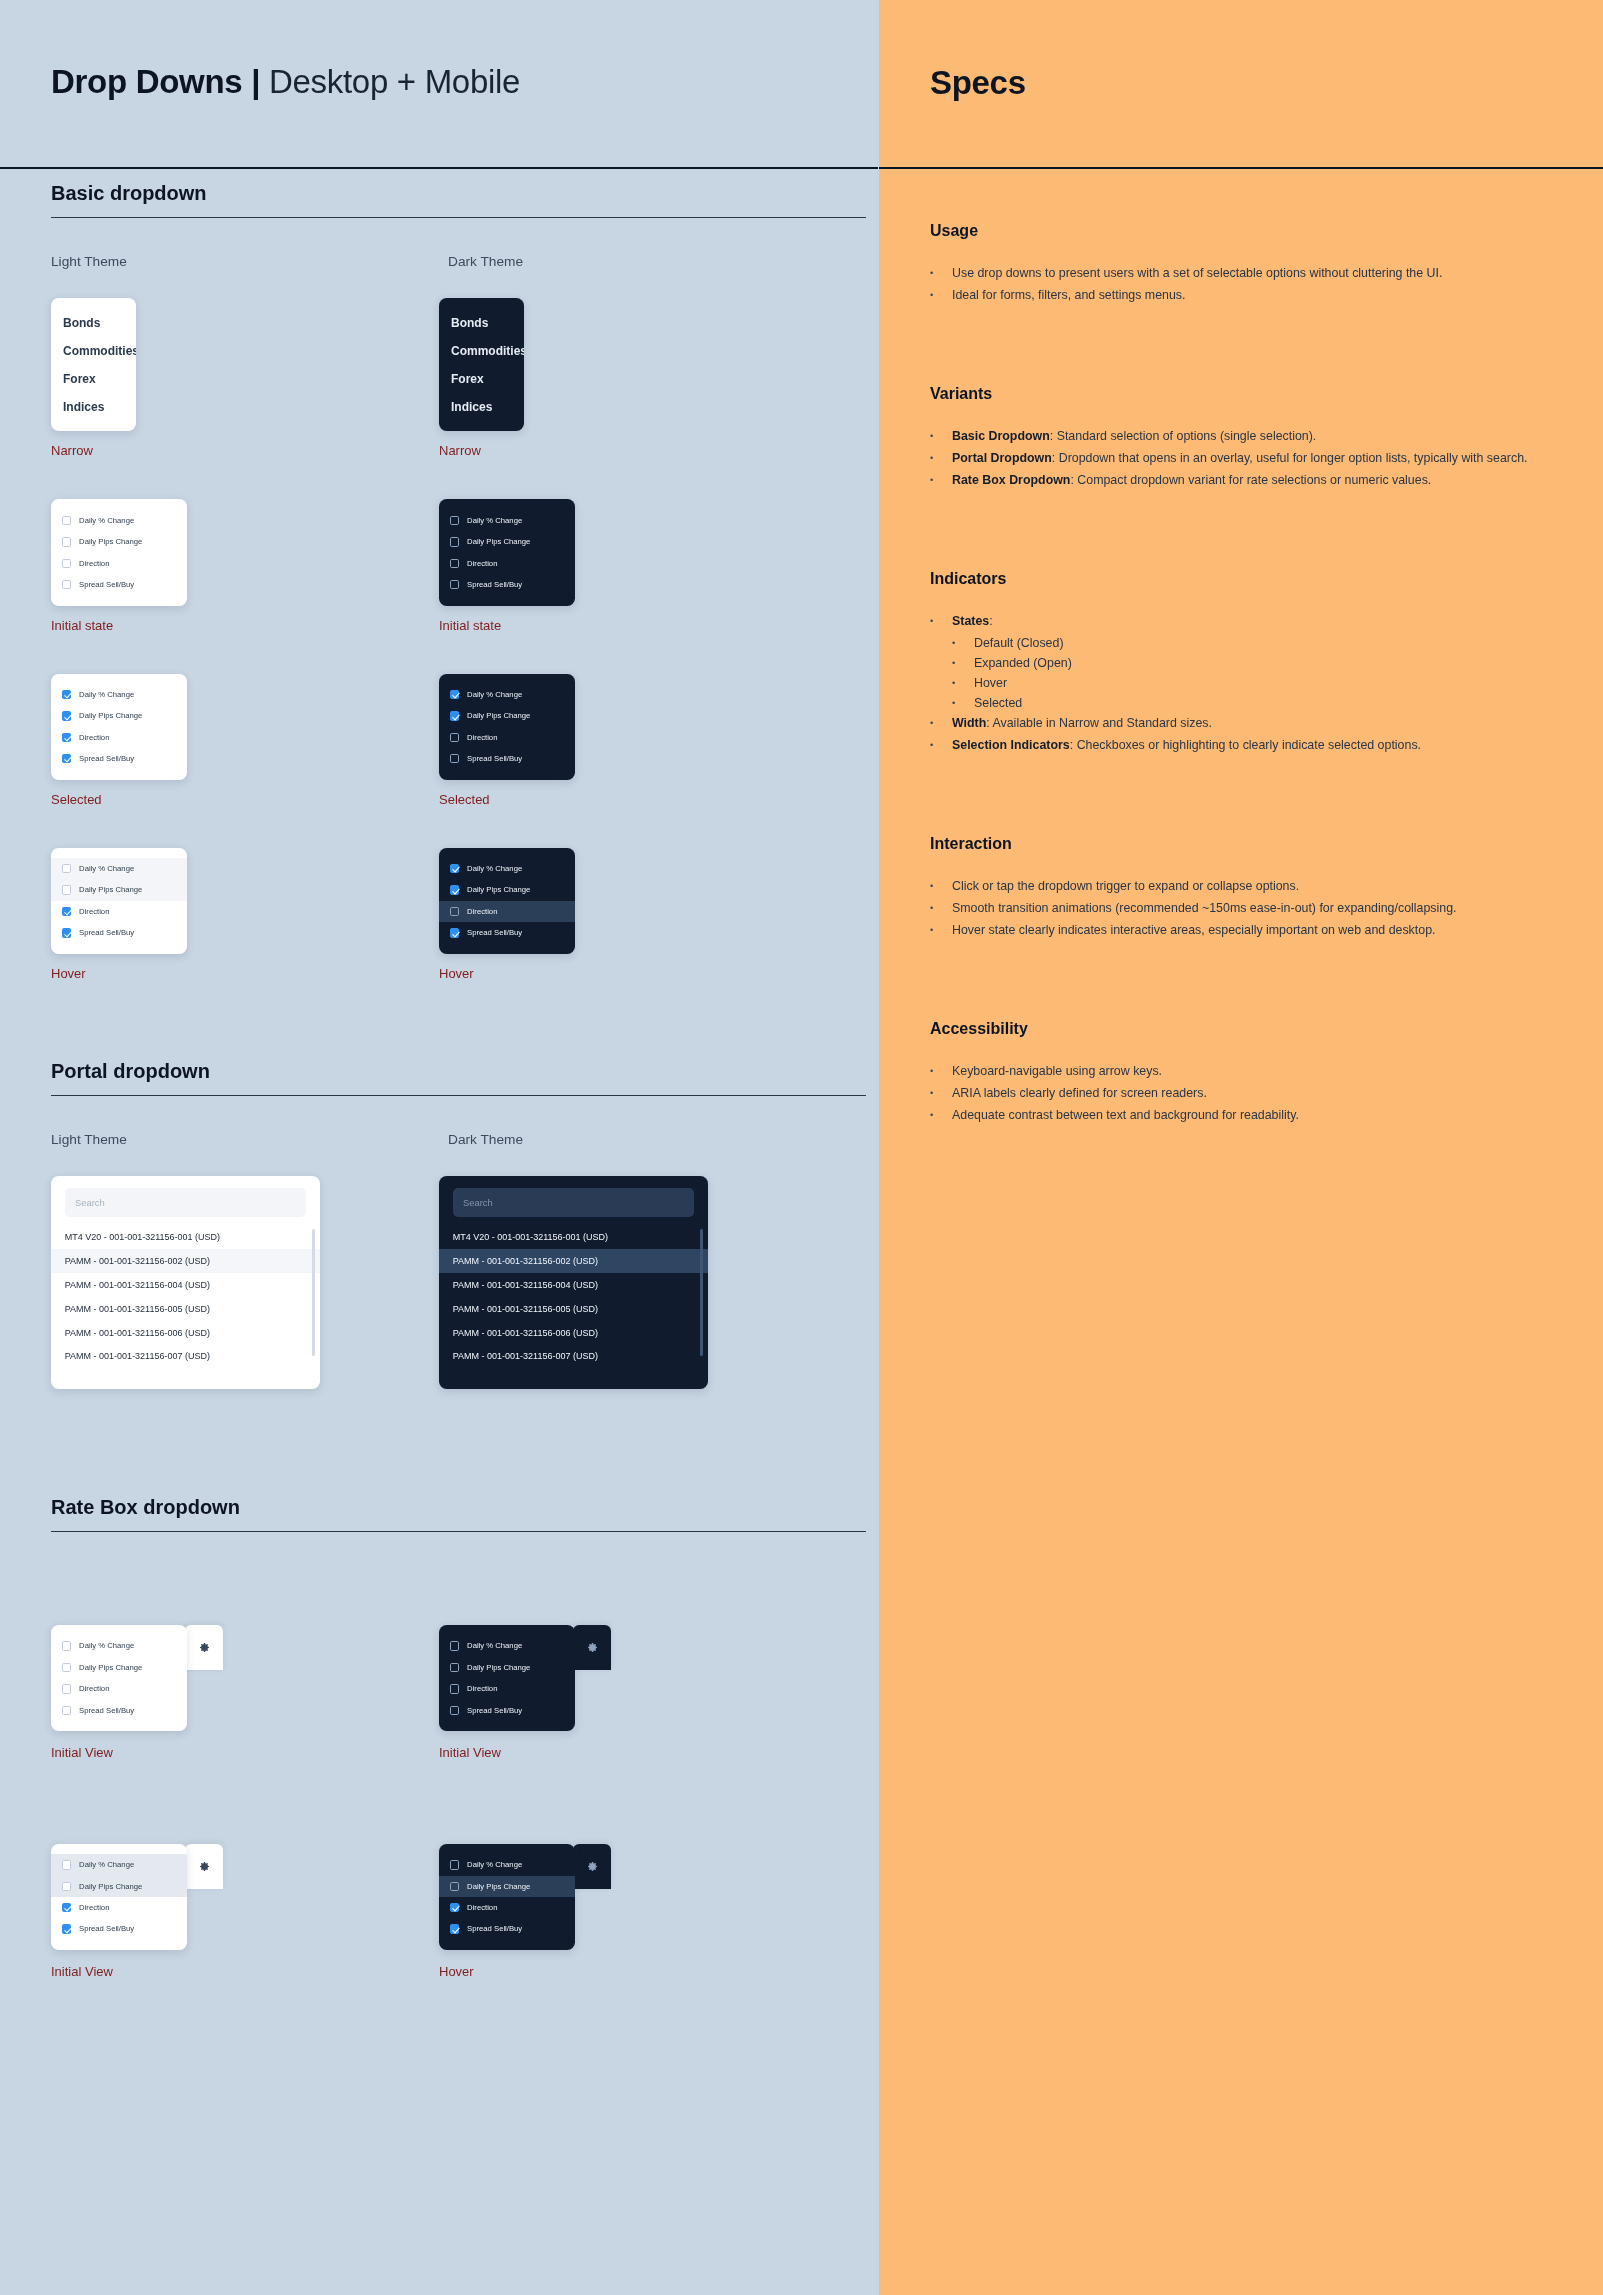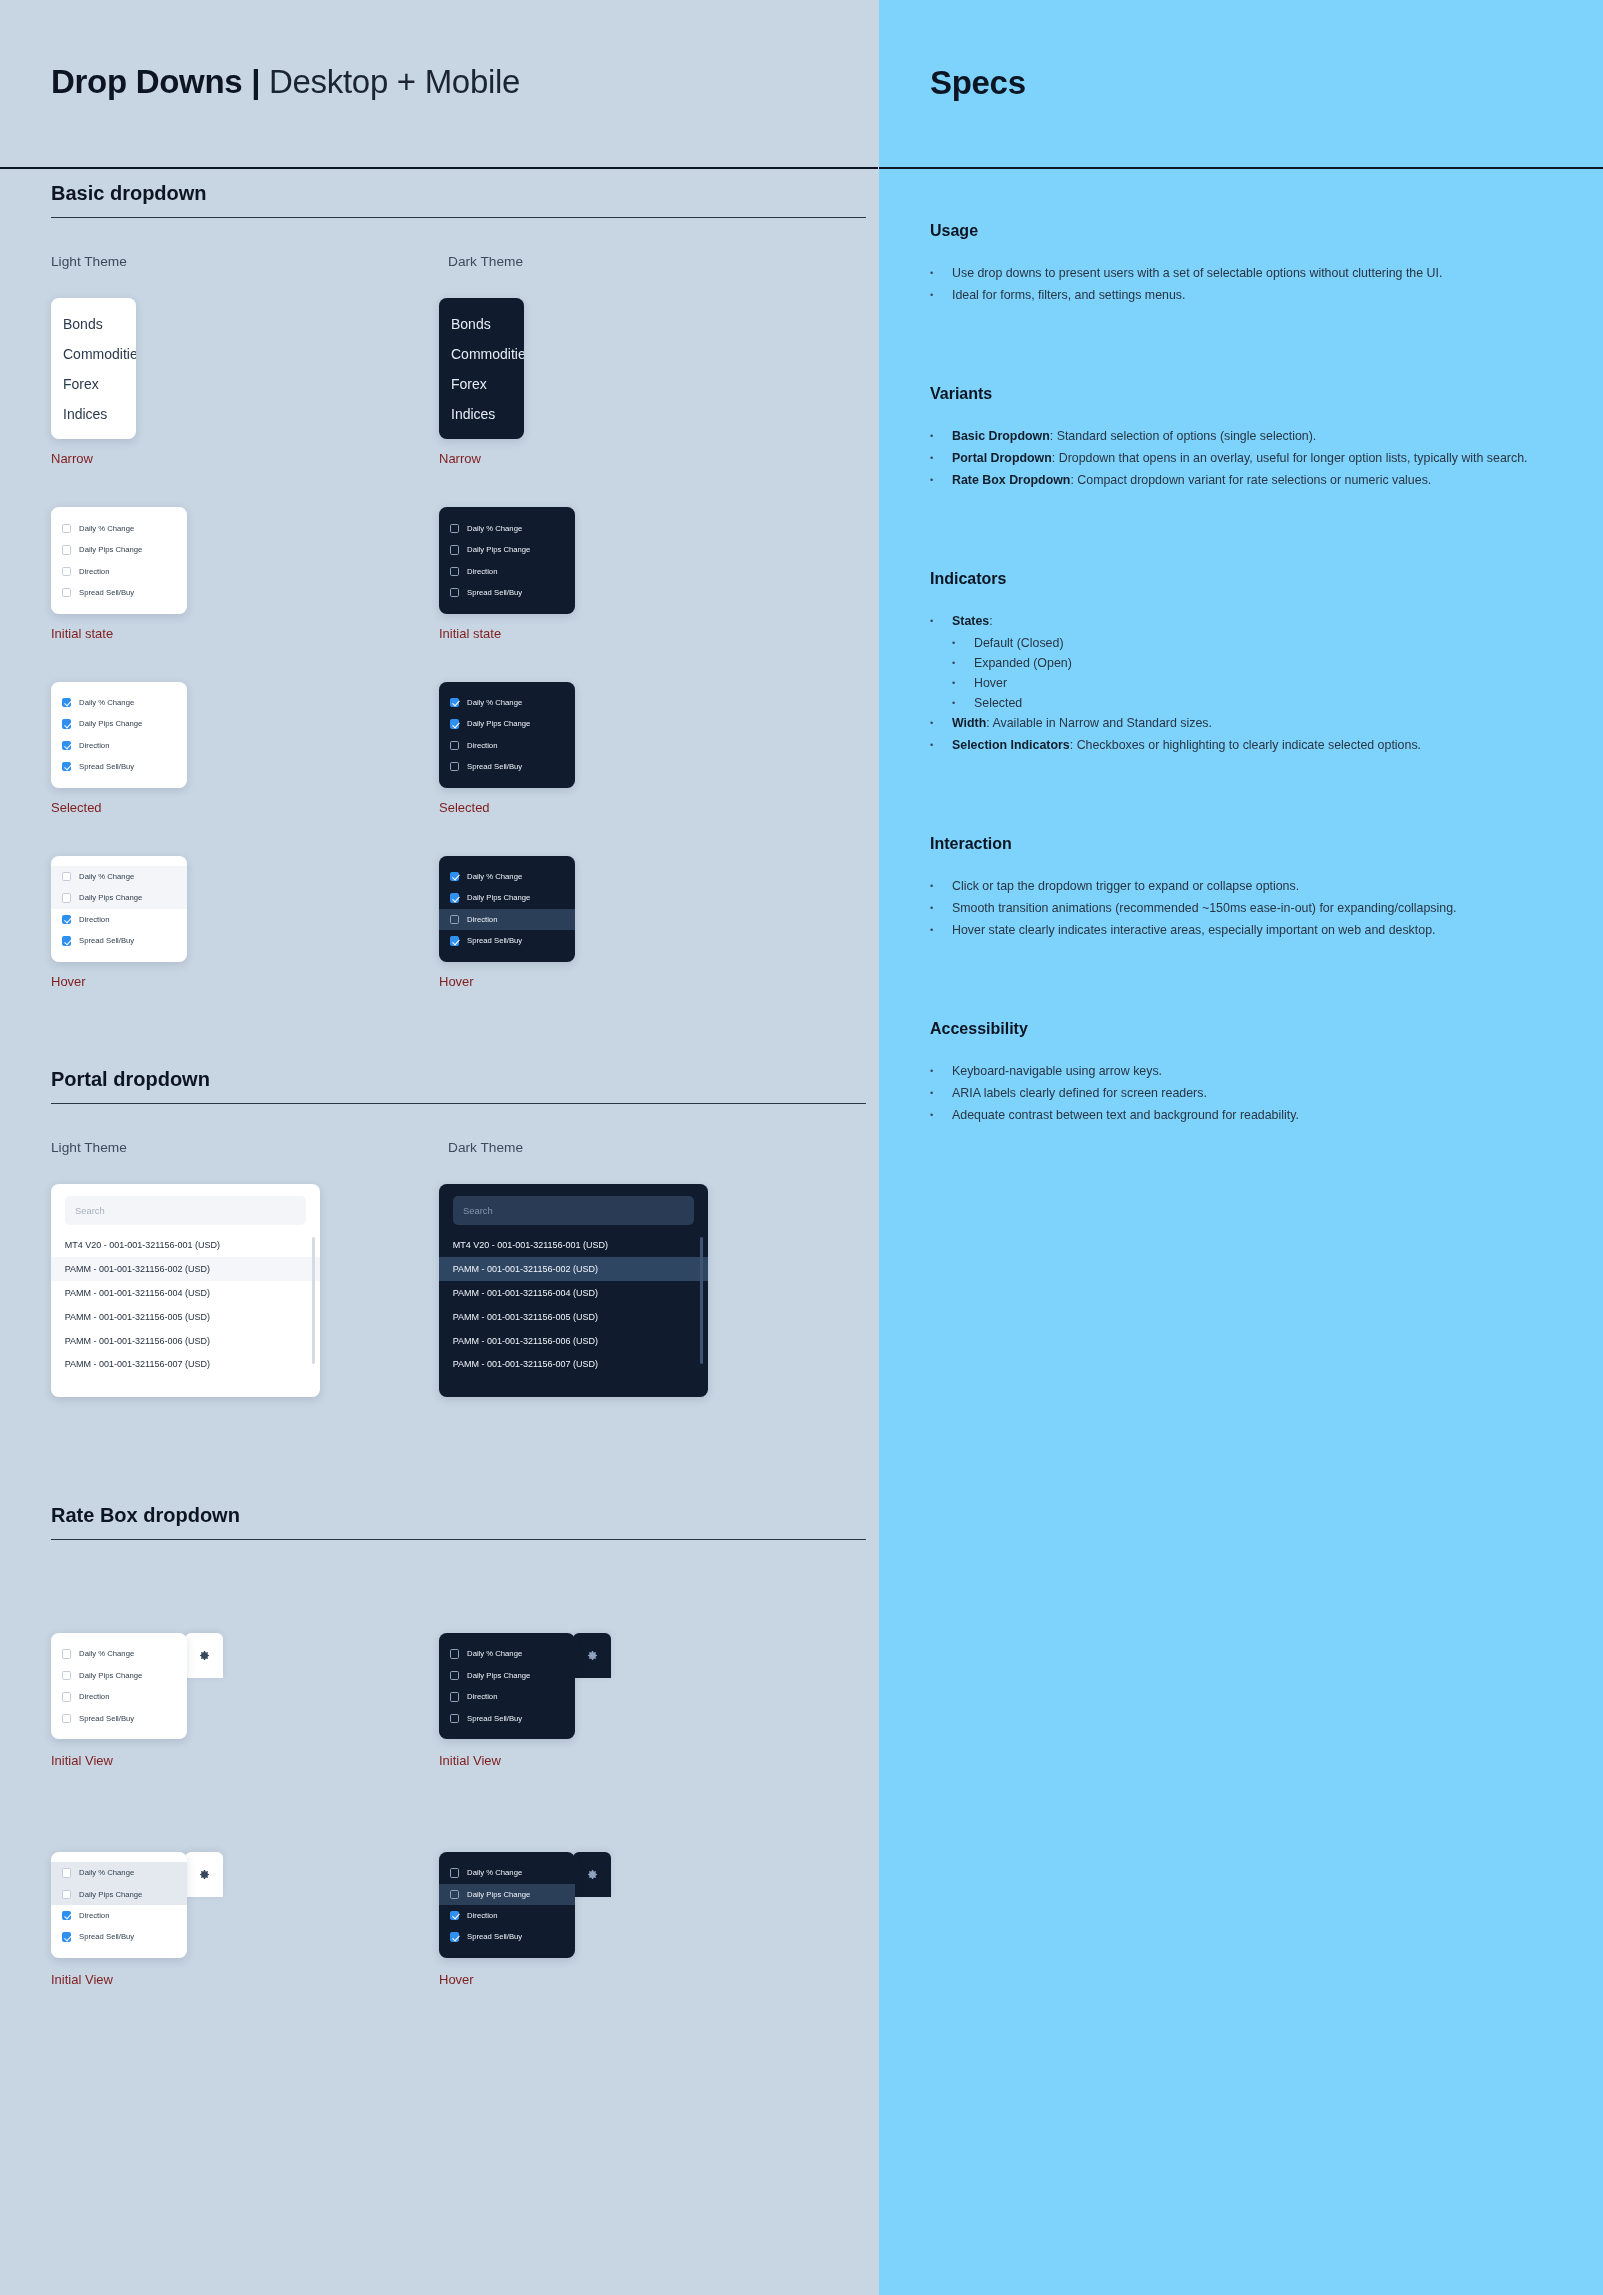"Specs" .right-panel { background: #7dd3fc -> #fdba74 }
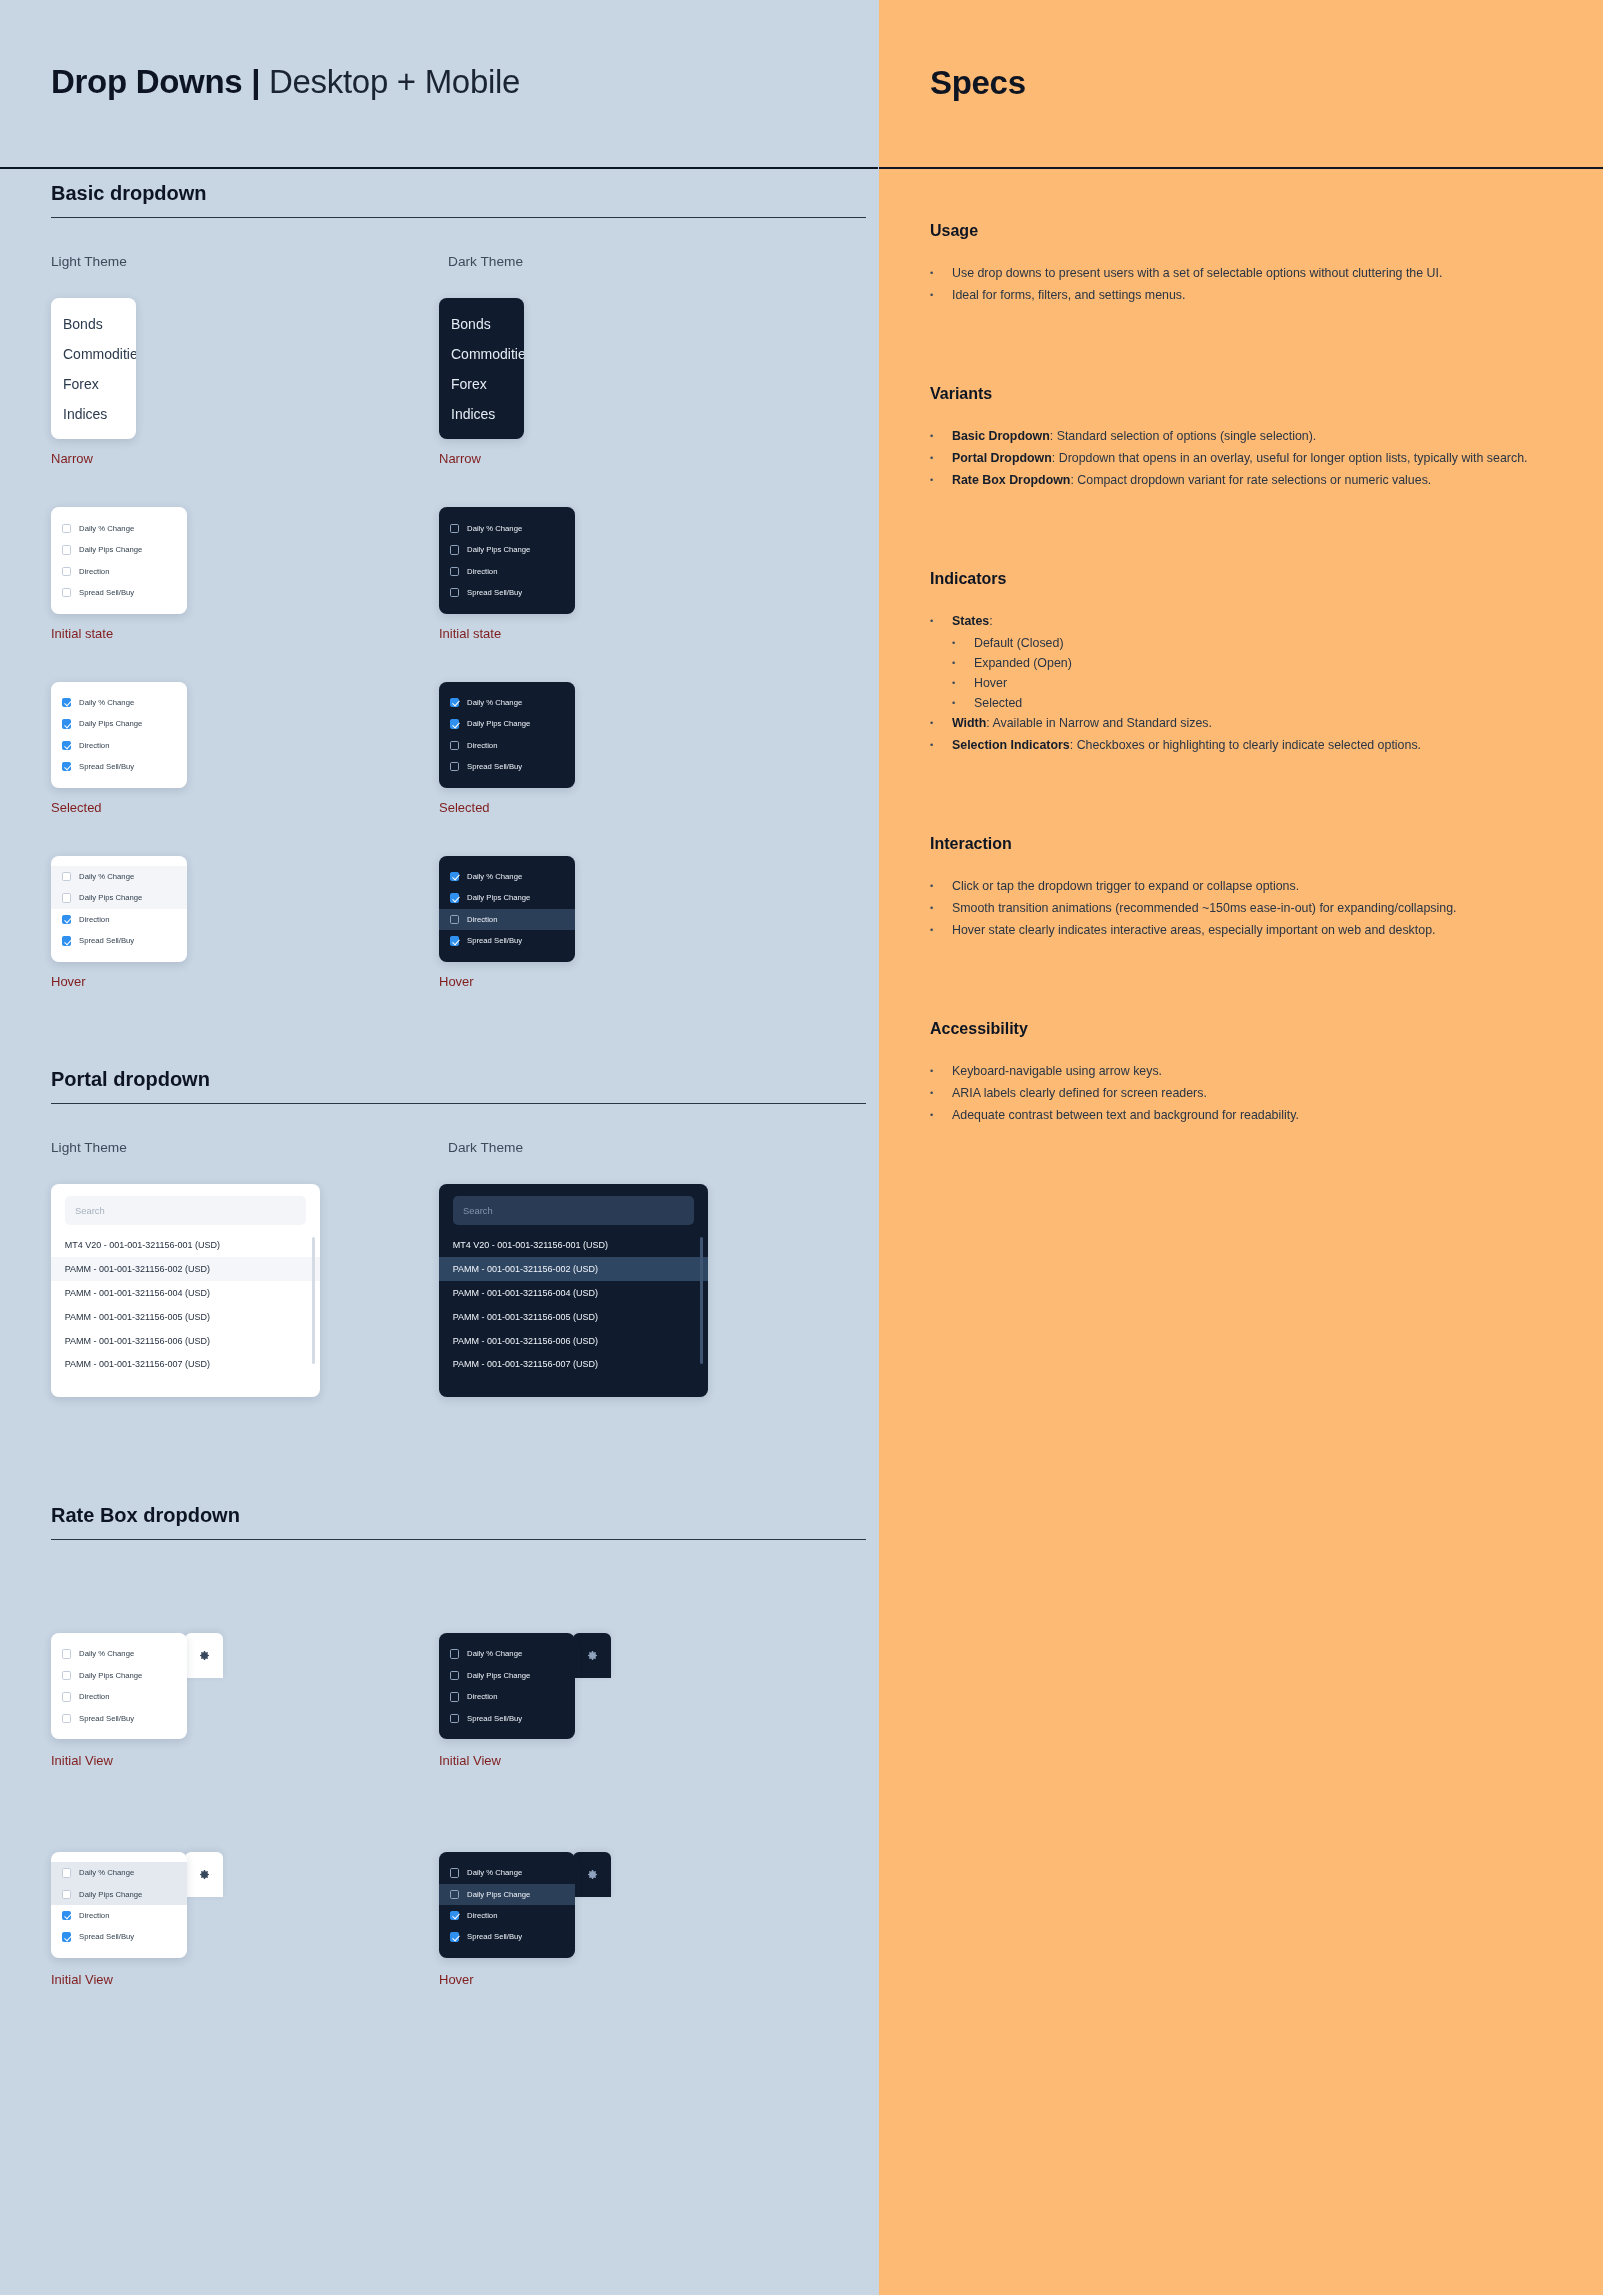"Bonds" .narrow-item { font-size: 14px -> 12px; font-weight: none -> bold }
